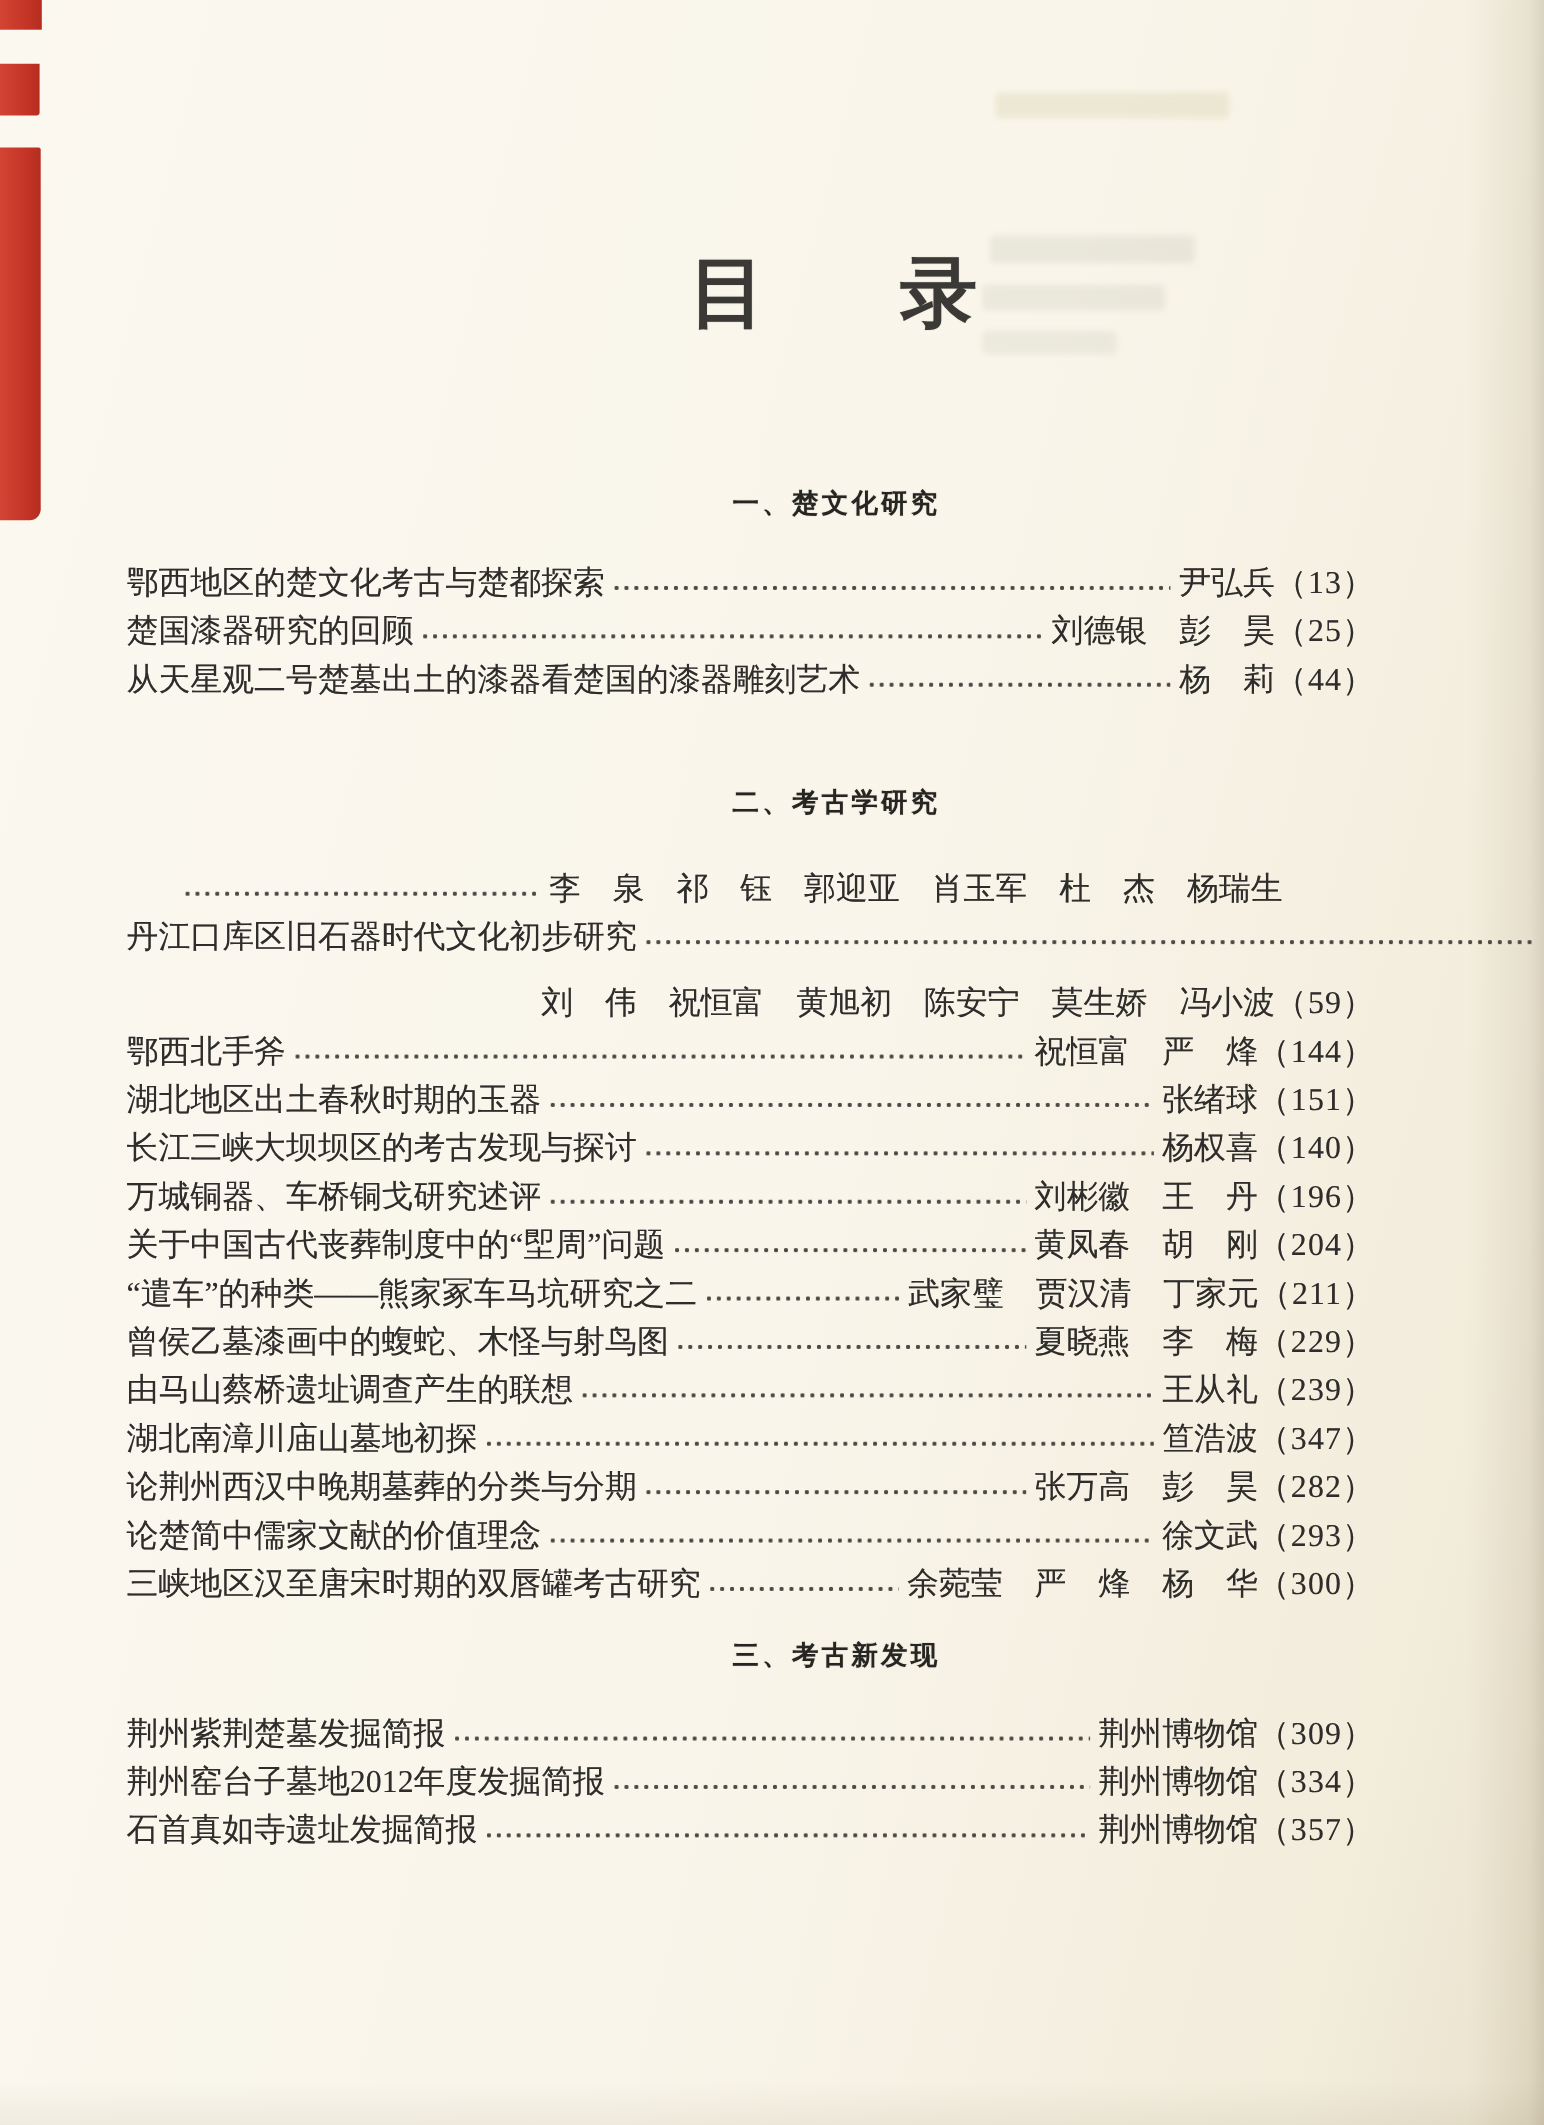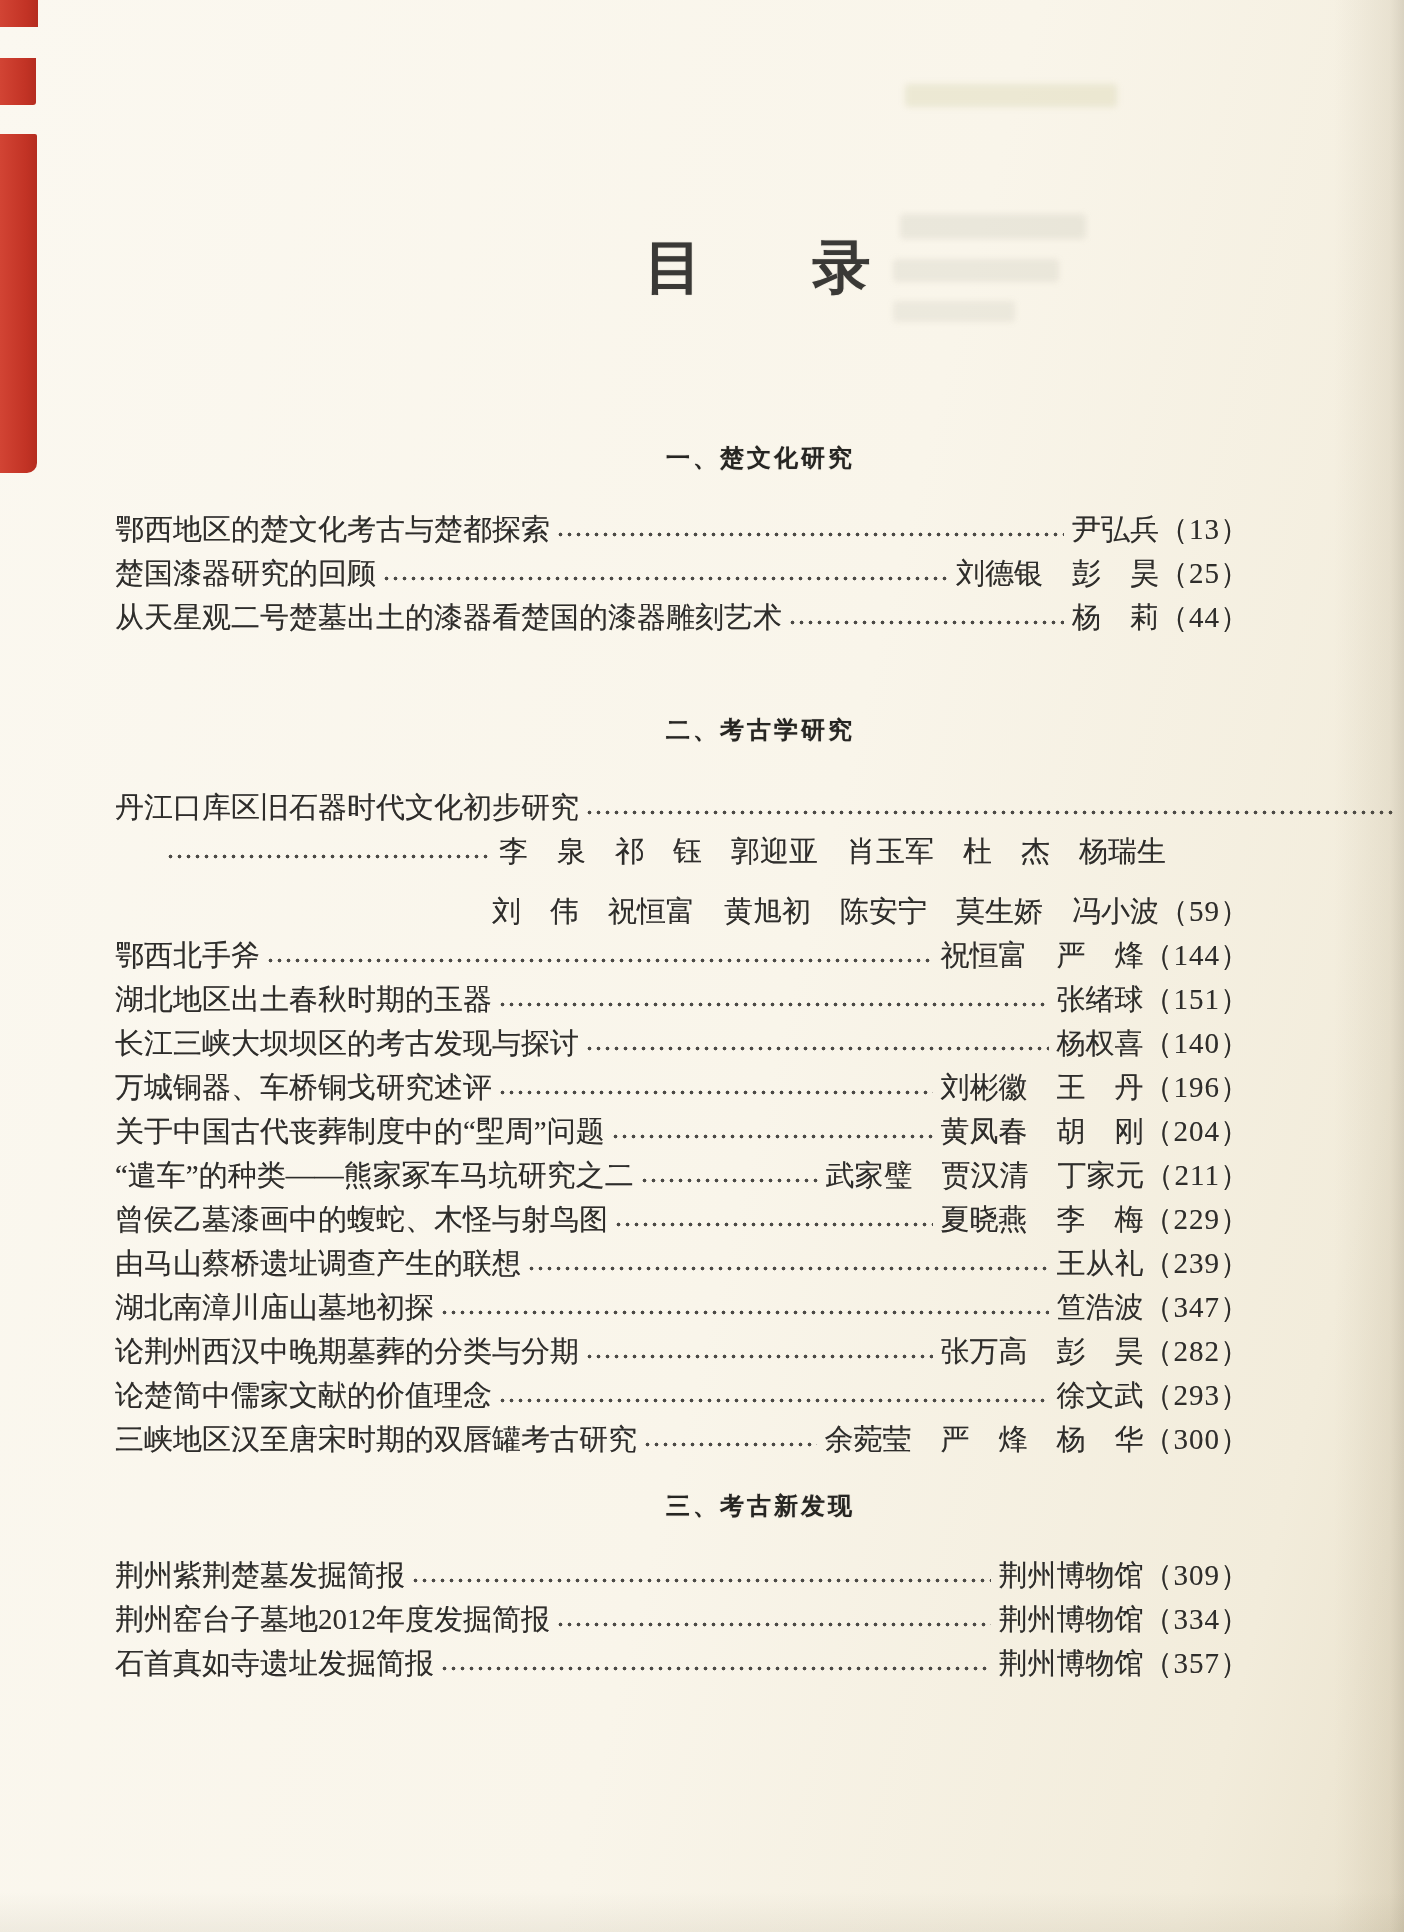"目 录" .doc-title { font-size: 58px -> 70px }
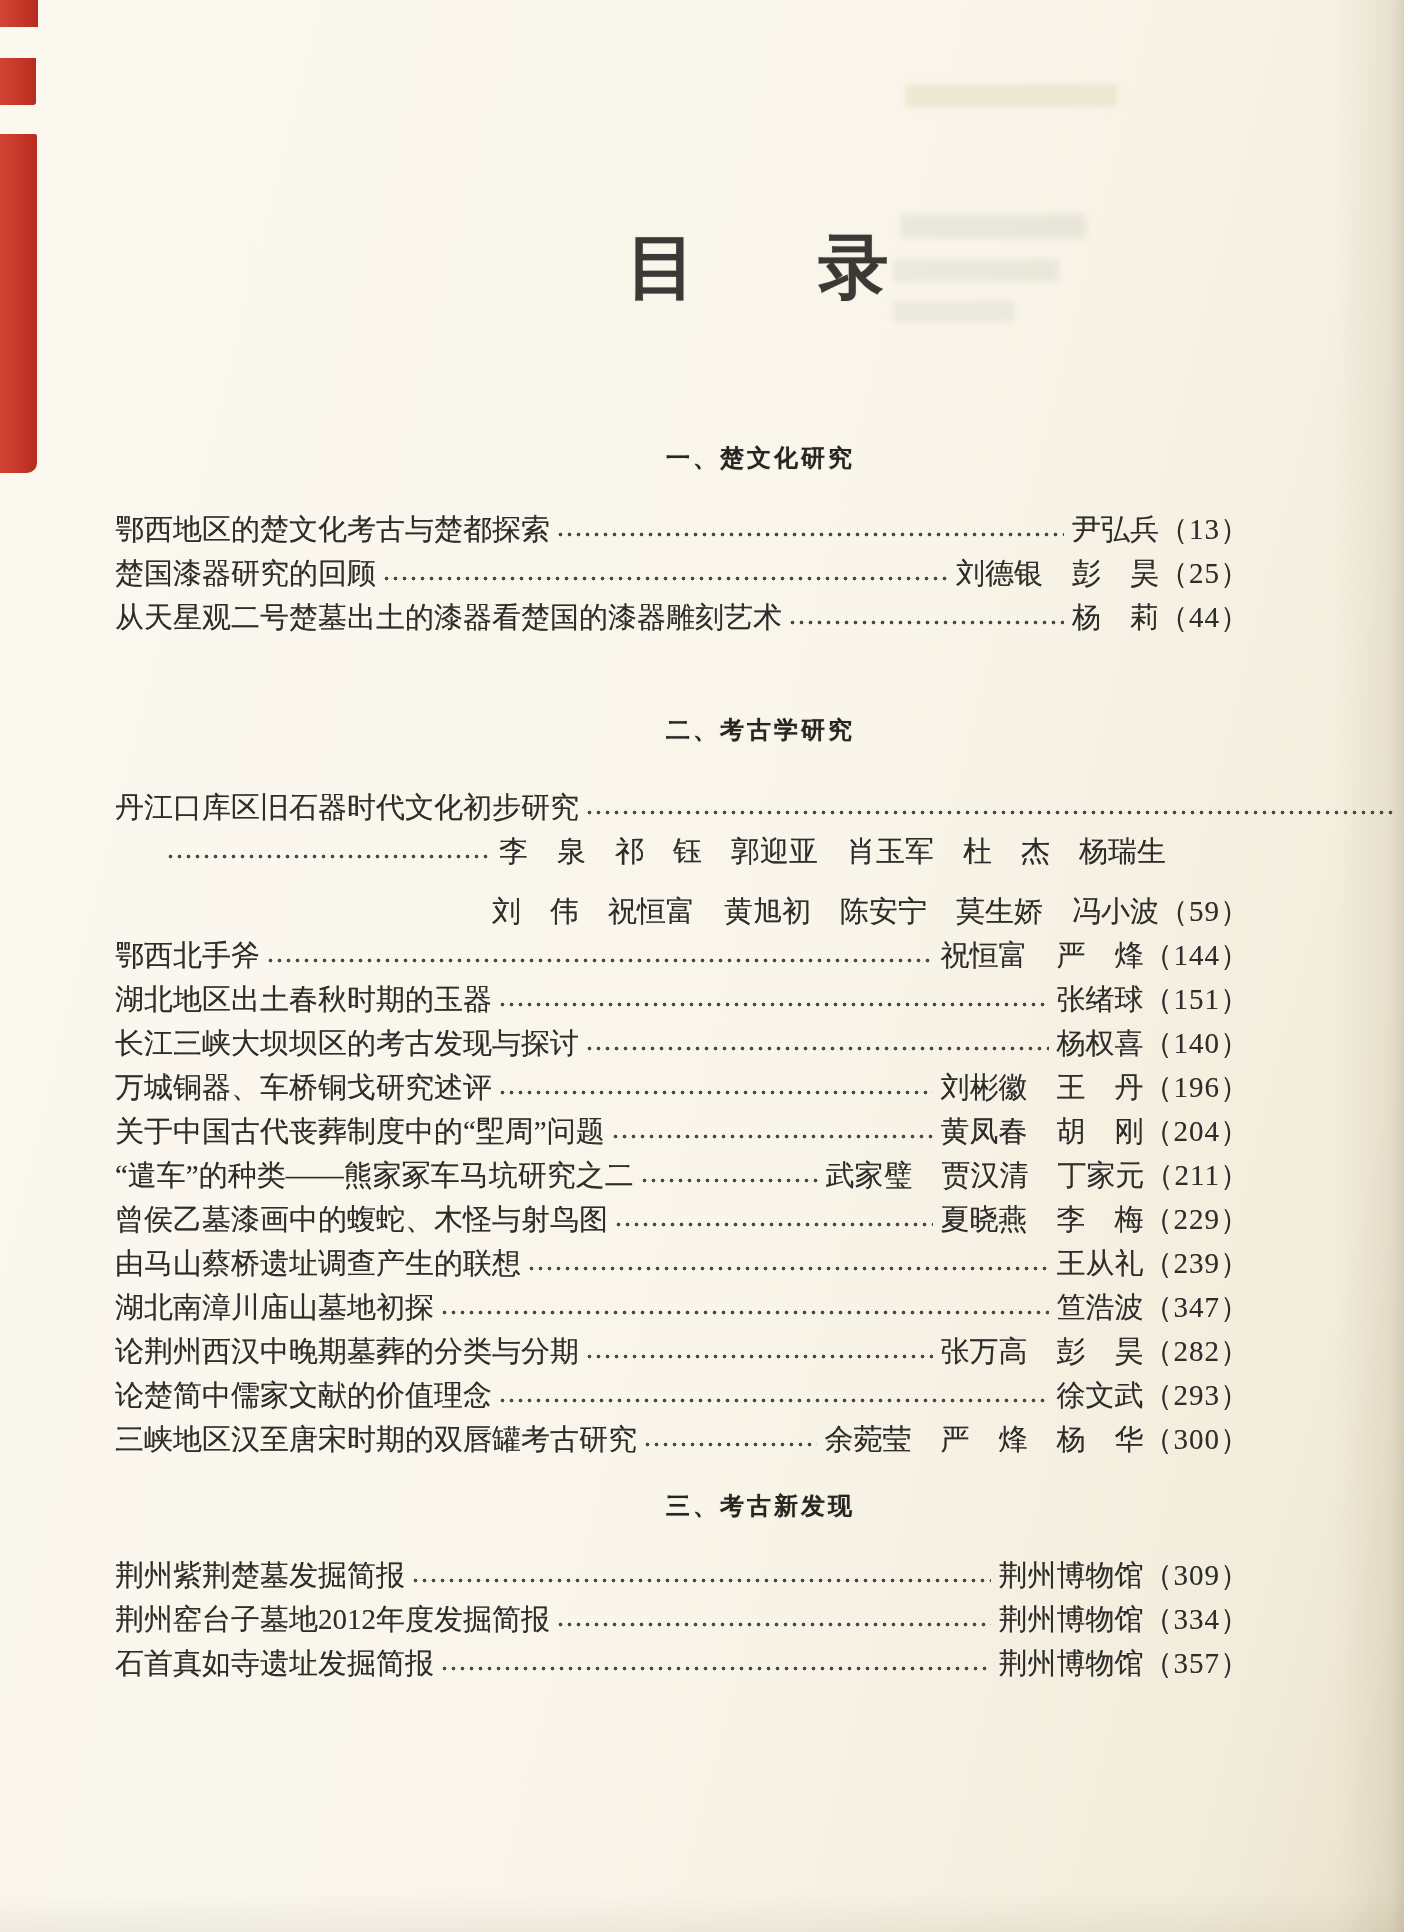"丹江口库区旧石器时代文化初步研究" div.row { order: before "李 泉 祁 钰 郭迎亚" -> after "李 泉 祁 钰 郭迎亚" }
